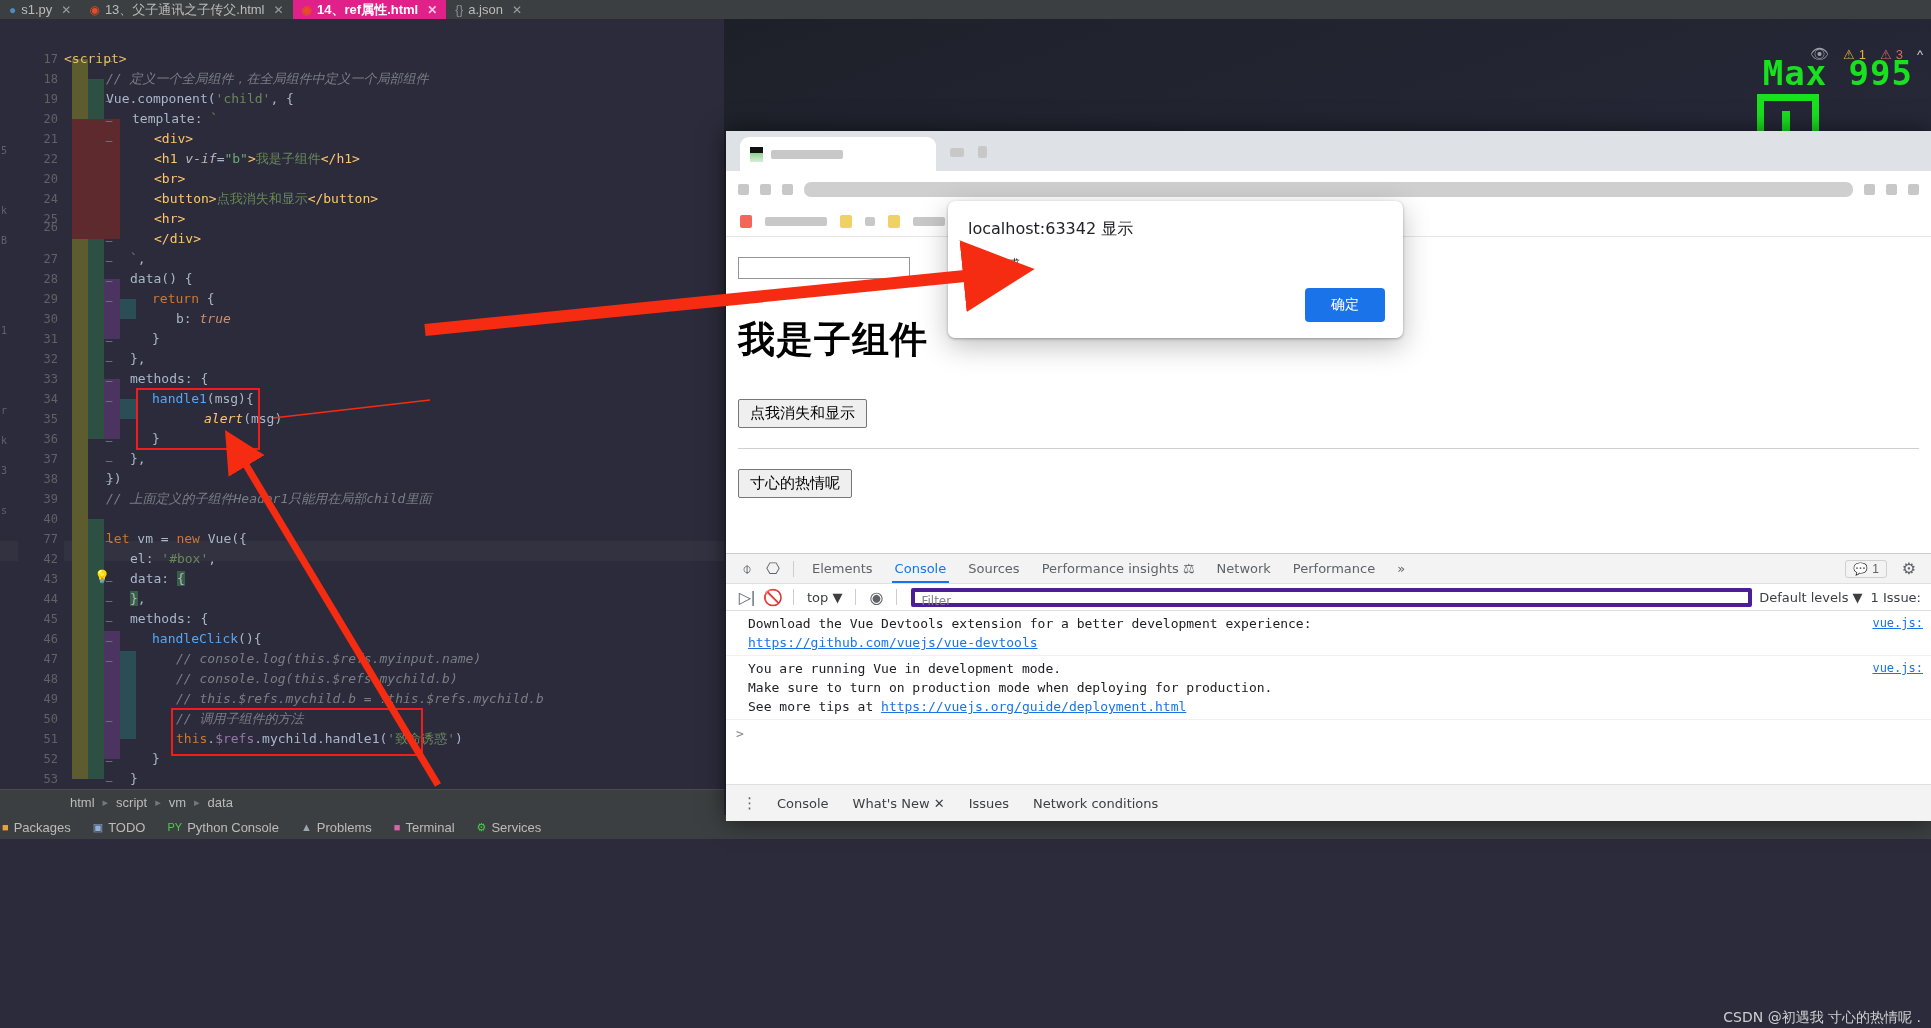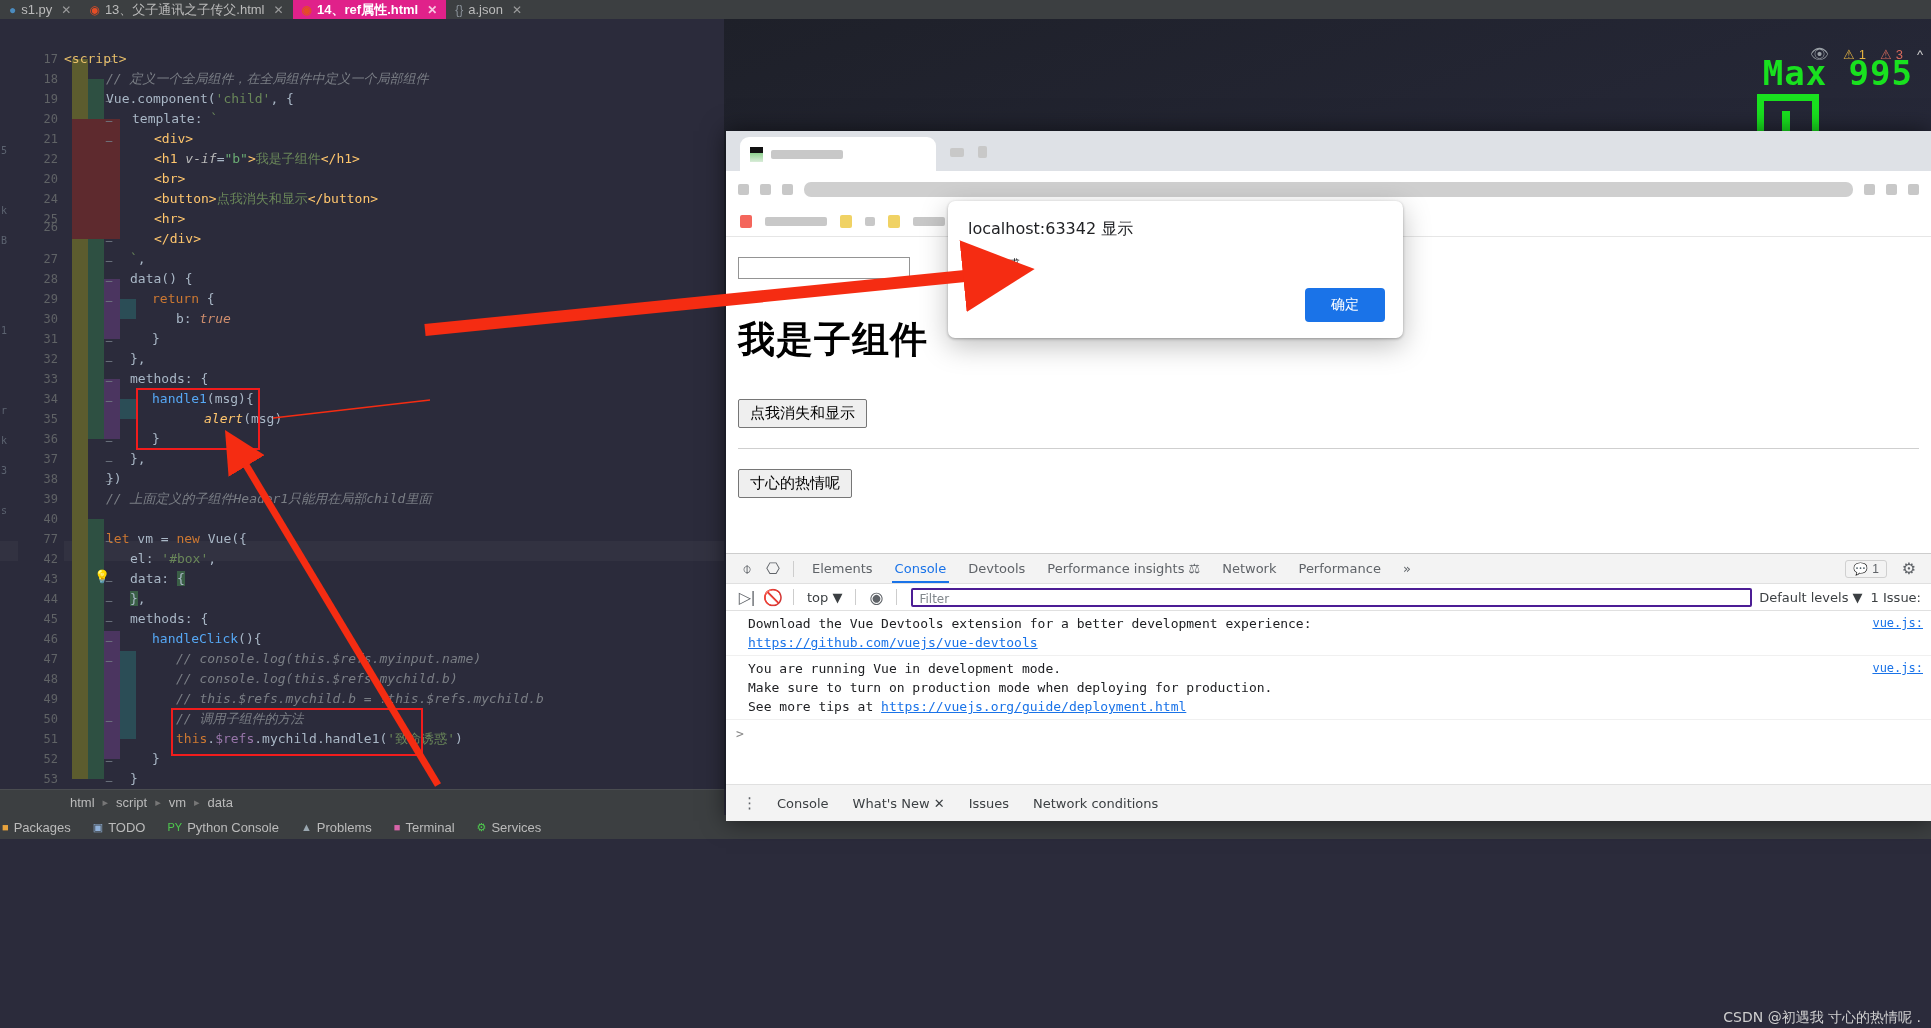"Devtools" span.dttab { text: Devtools -> Sources }
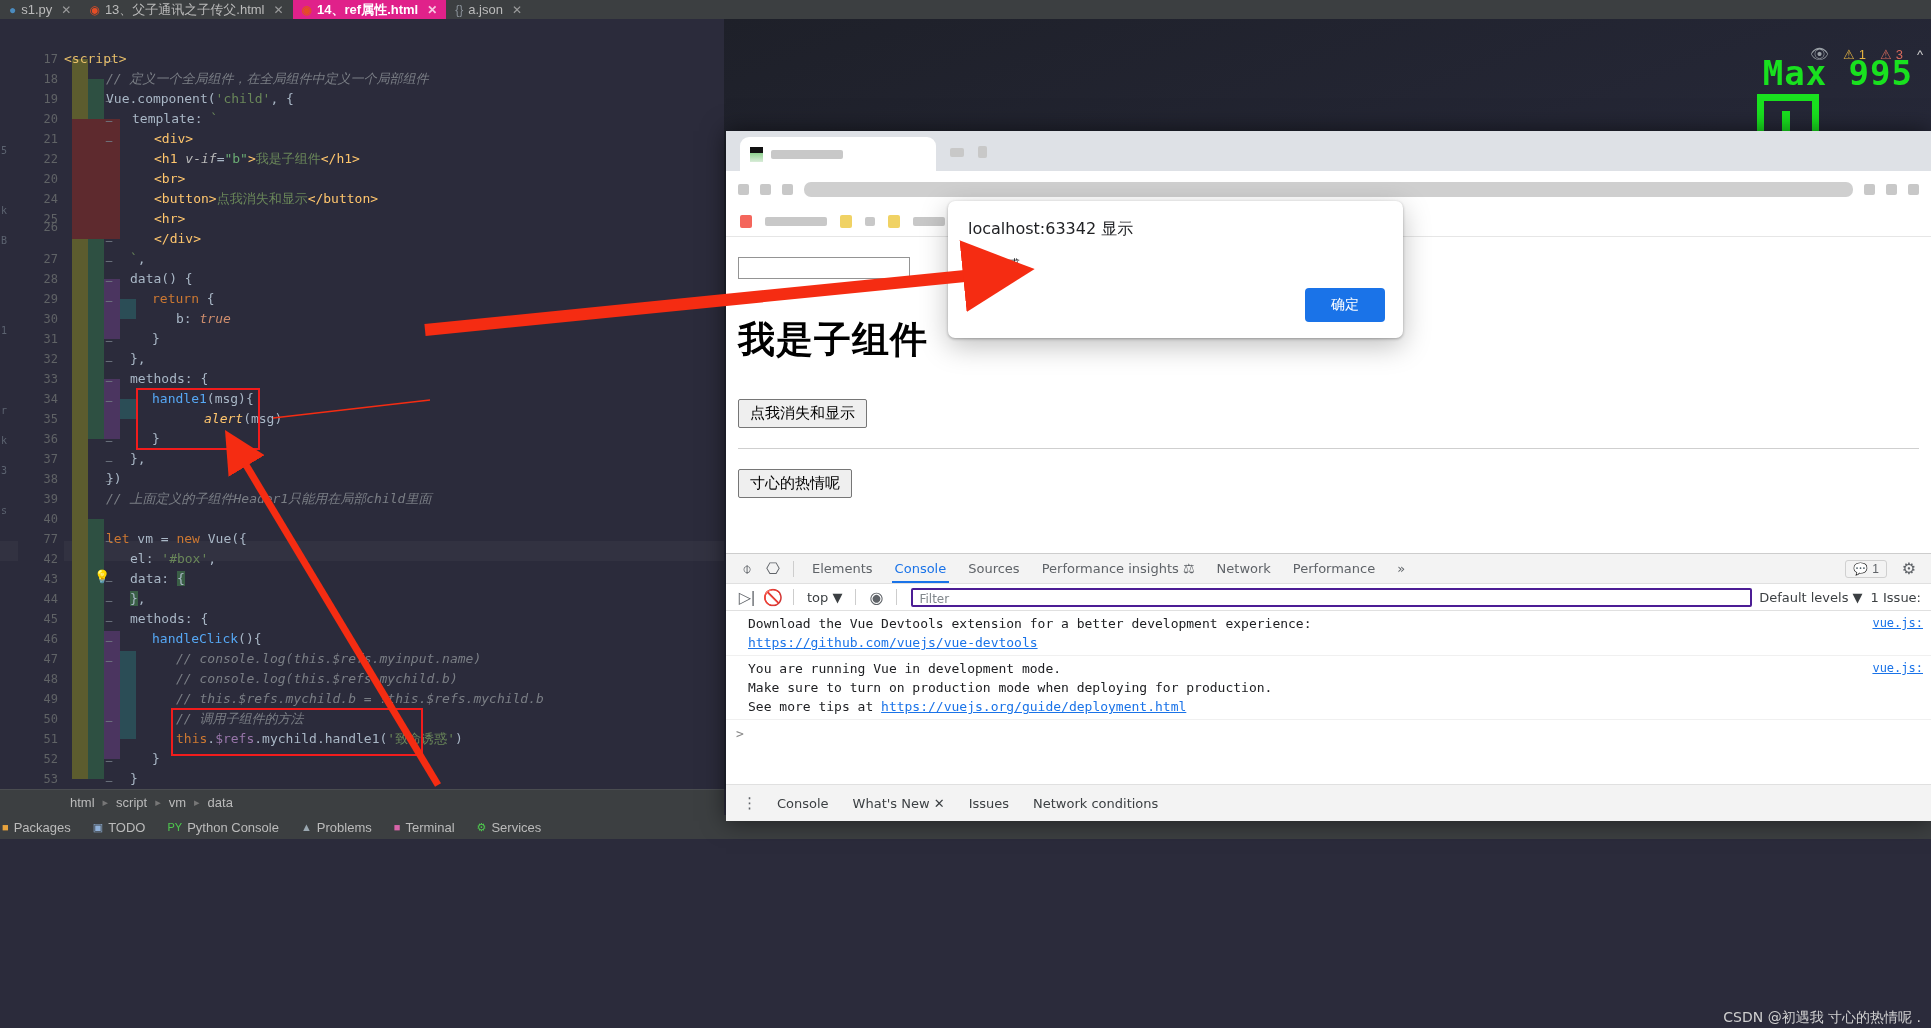"Filter" .filterbox { border: 2px solid #4c1d95 -> 4px solid #4c1d95 }
